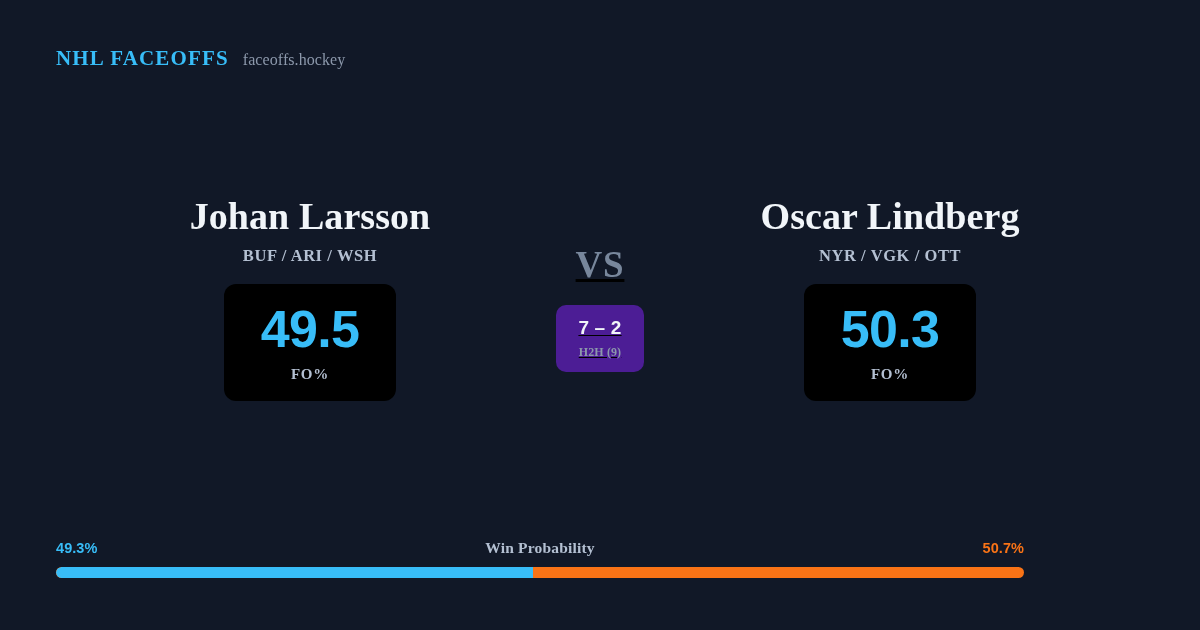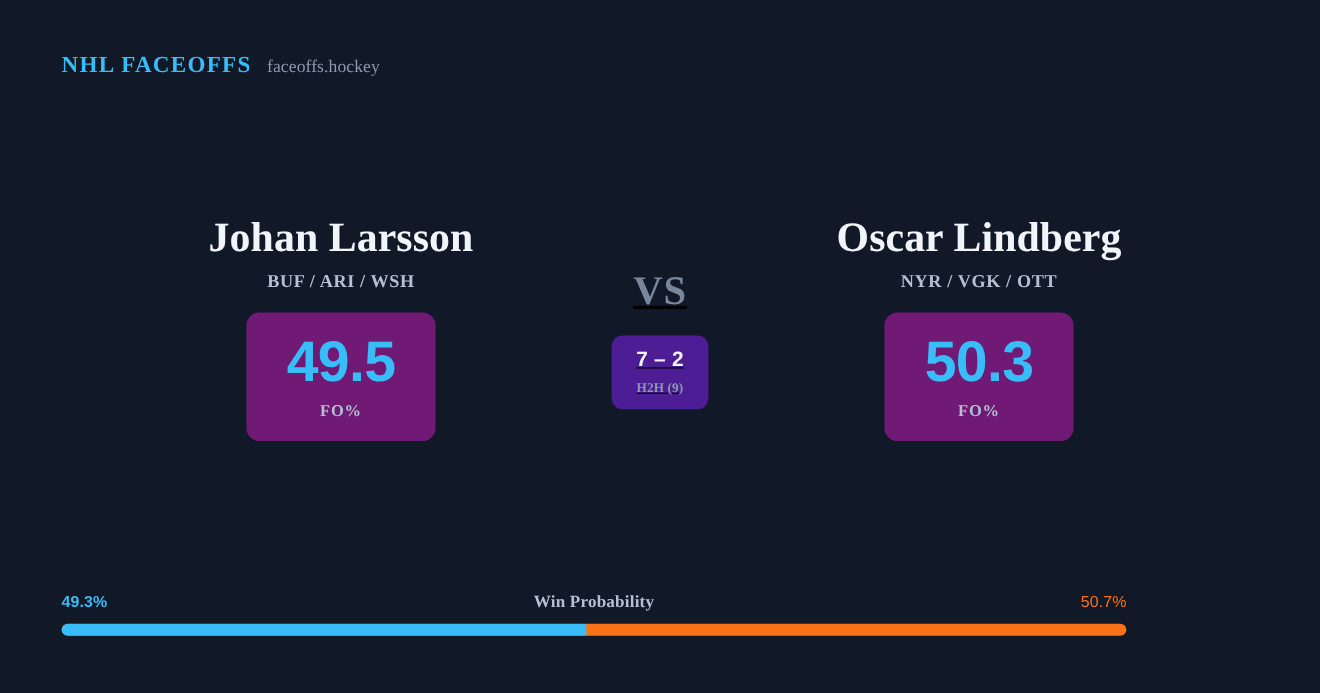"49.5" .stat-card { background: #701a75 -> #000000 }
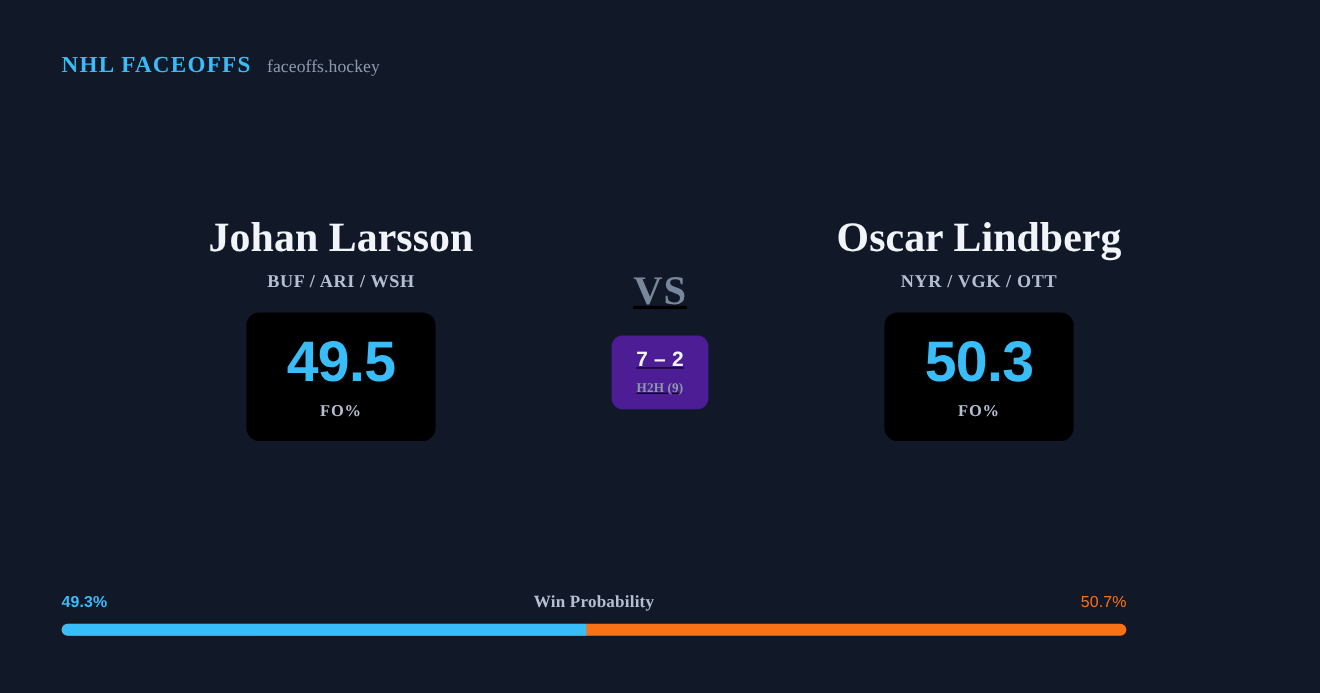"50.7%" .wp-right { font-weight: normal -> bold }
